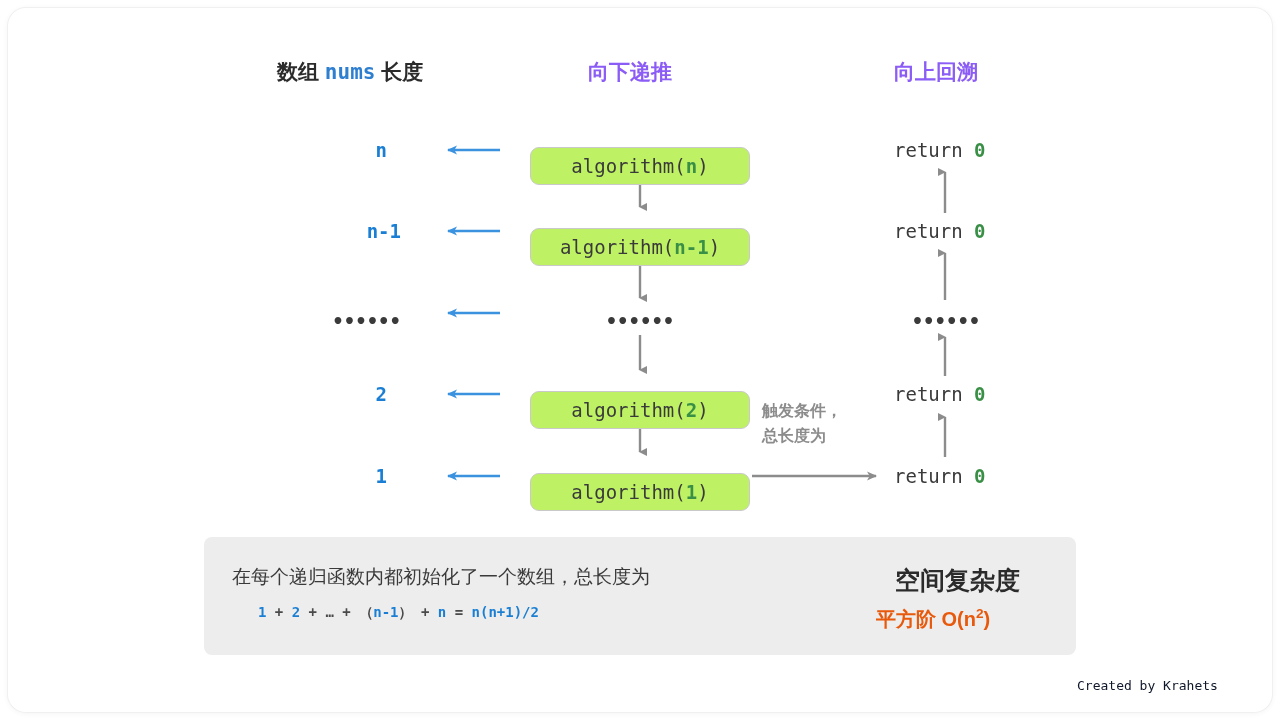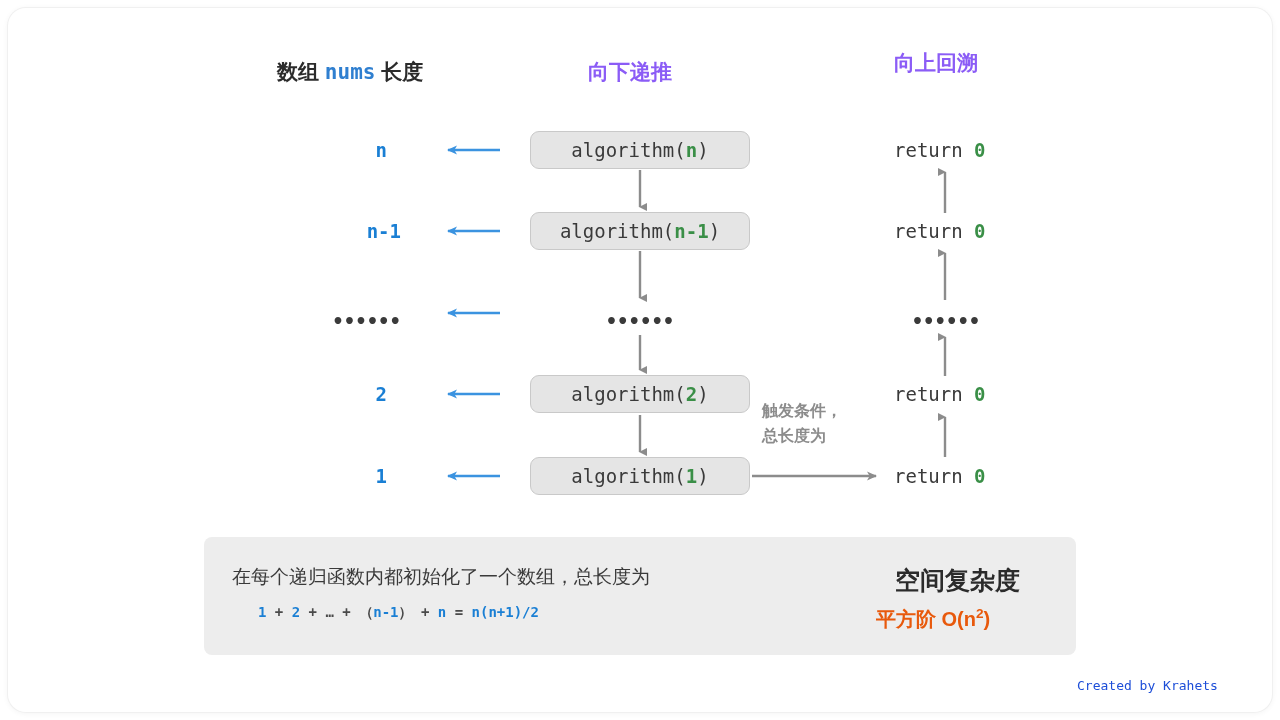"向上回溯" div.col-head { top: 49px -> 58px }
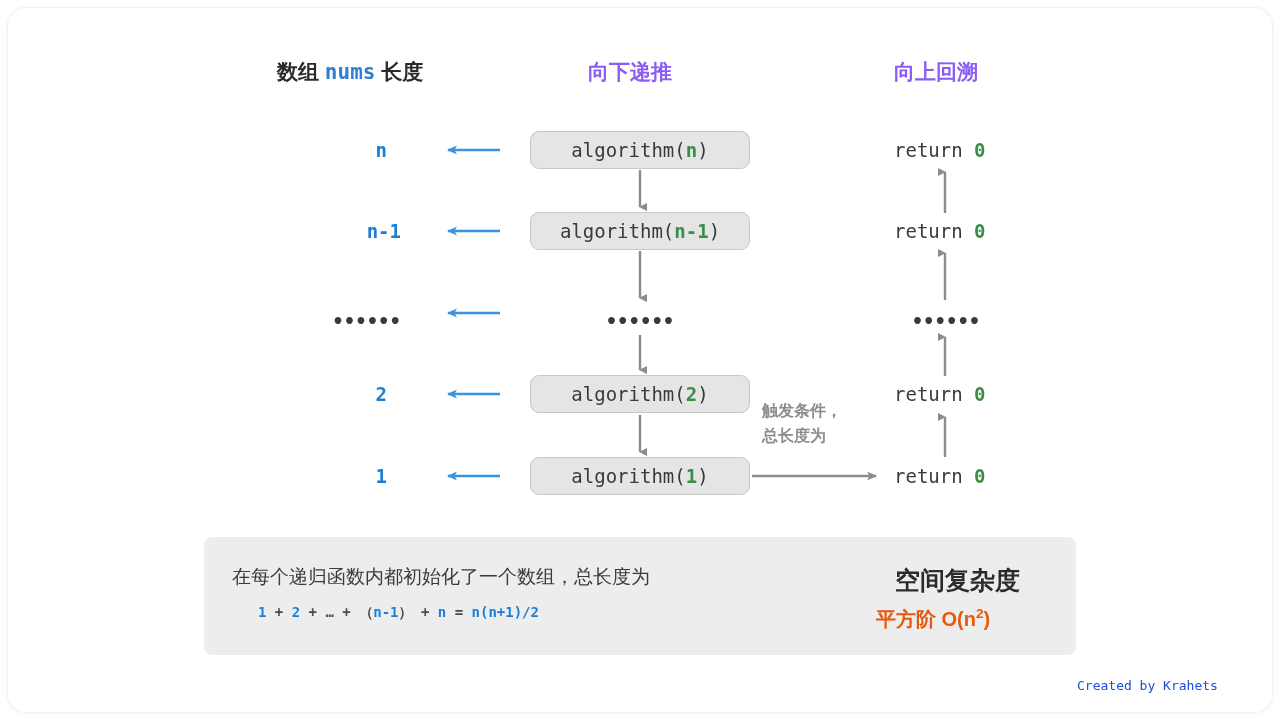"algorithm(" .call-box { background: #e5e5e5 -> #bef264; margin-top: none -> 16px }
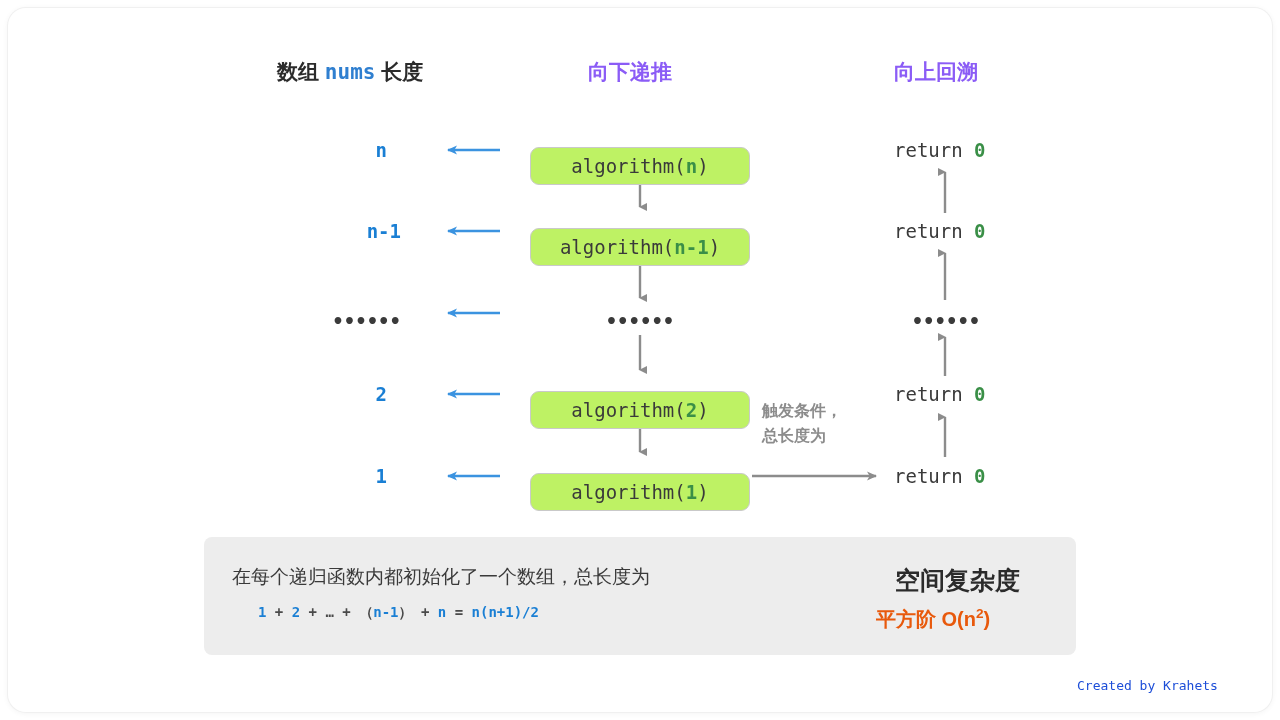"Created by Krahets" .credit { color: #1d4ed8 -> #0f172a }
